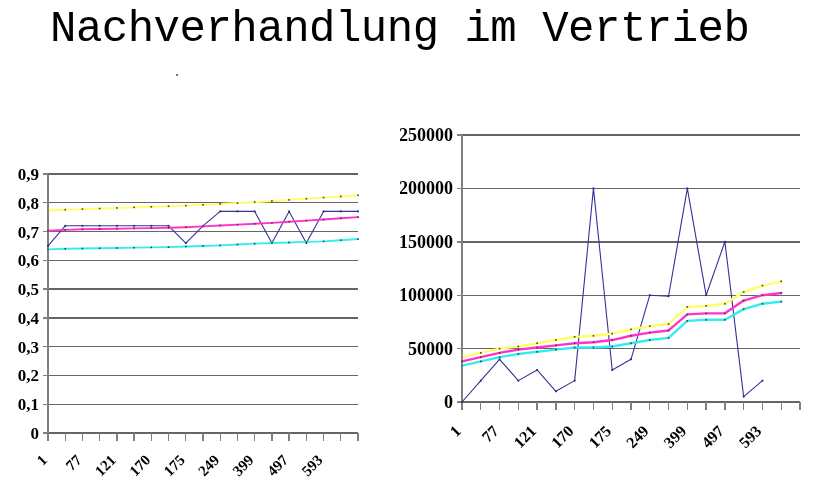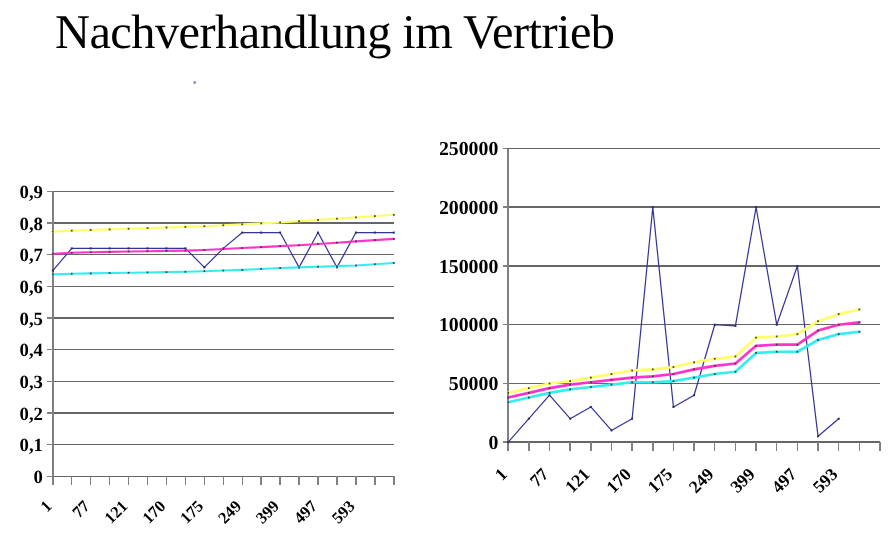"Nachverhandlung im Vertrieb" #slide-title { font-family: Liberation Serif, serif -> Liberation Mono, monospace }
